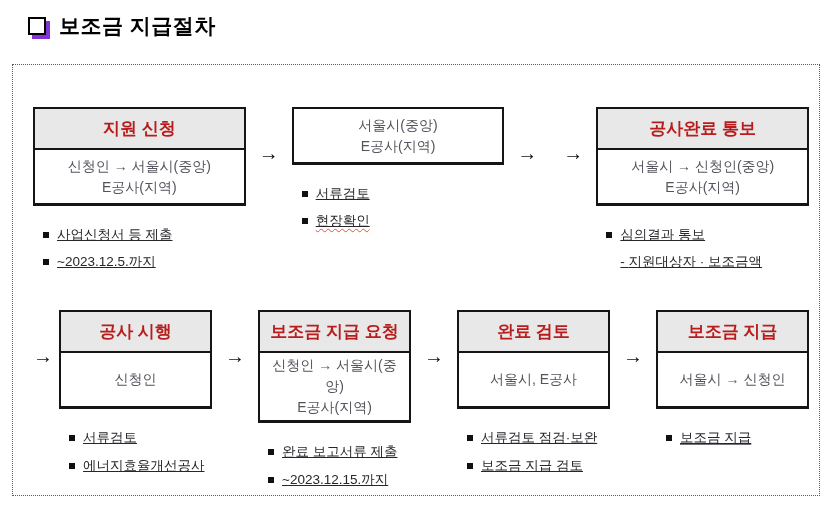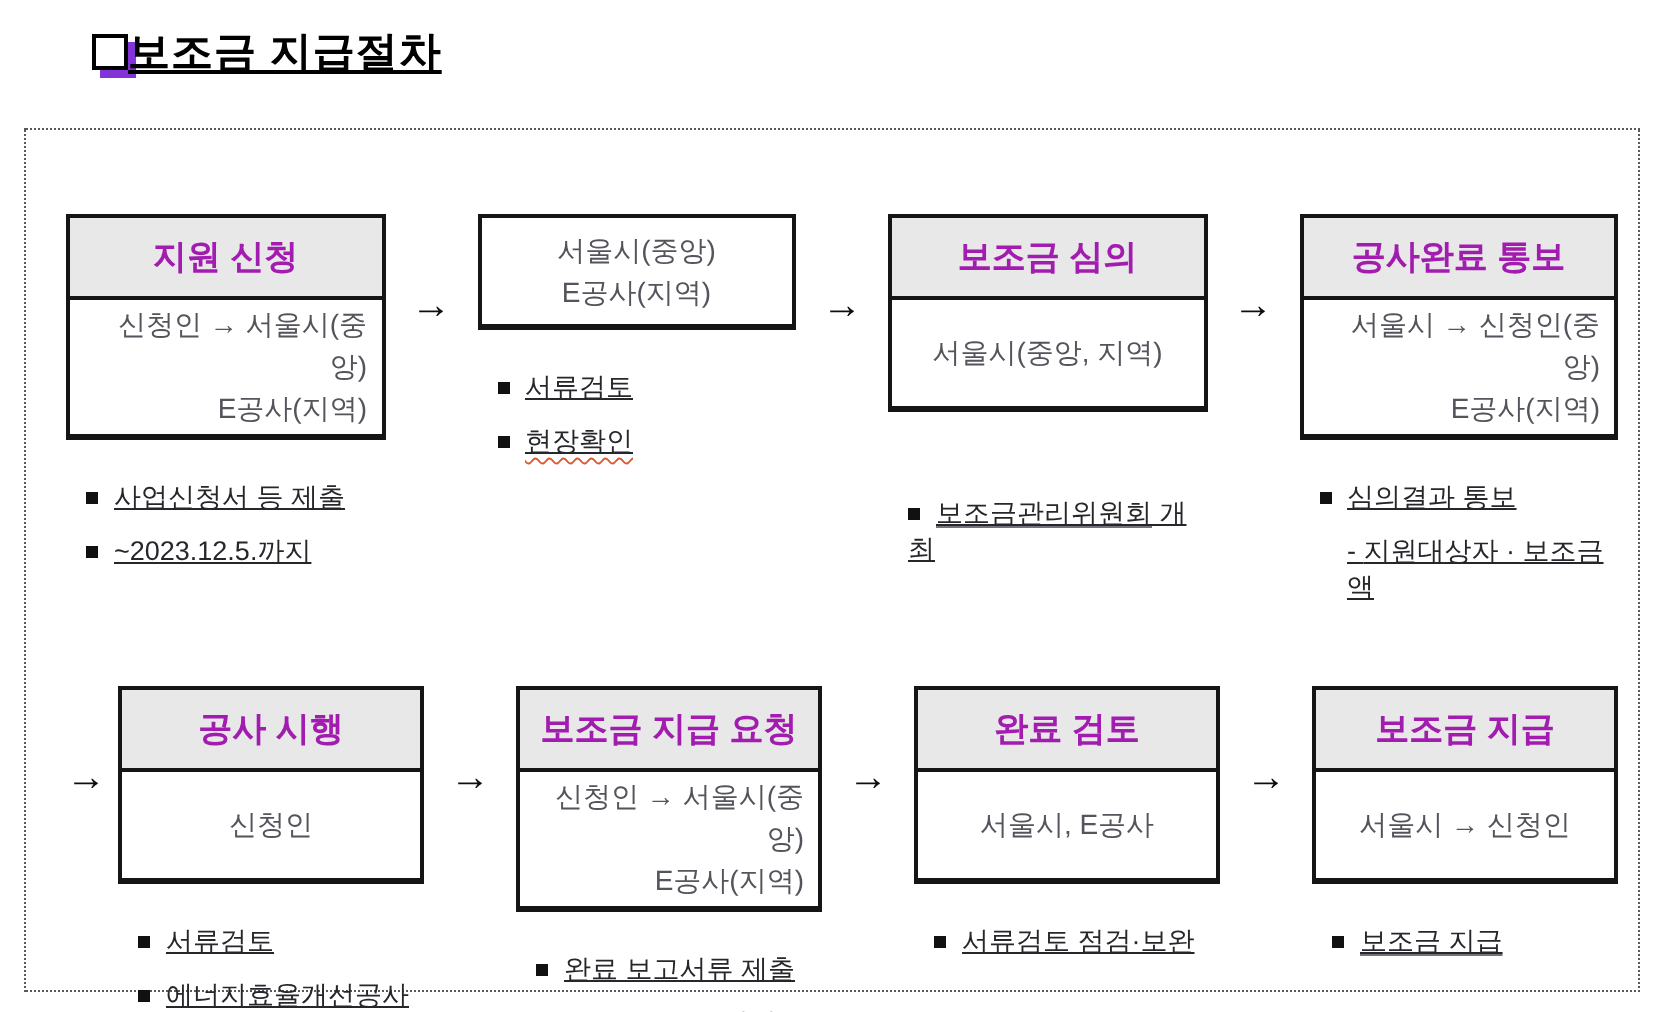"보조금 지급절차" .title-row { gap: none -> 13px; left: 46px -> 28px; text-decoration: underline -> none }
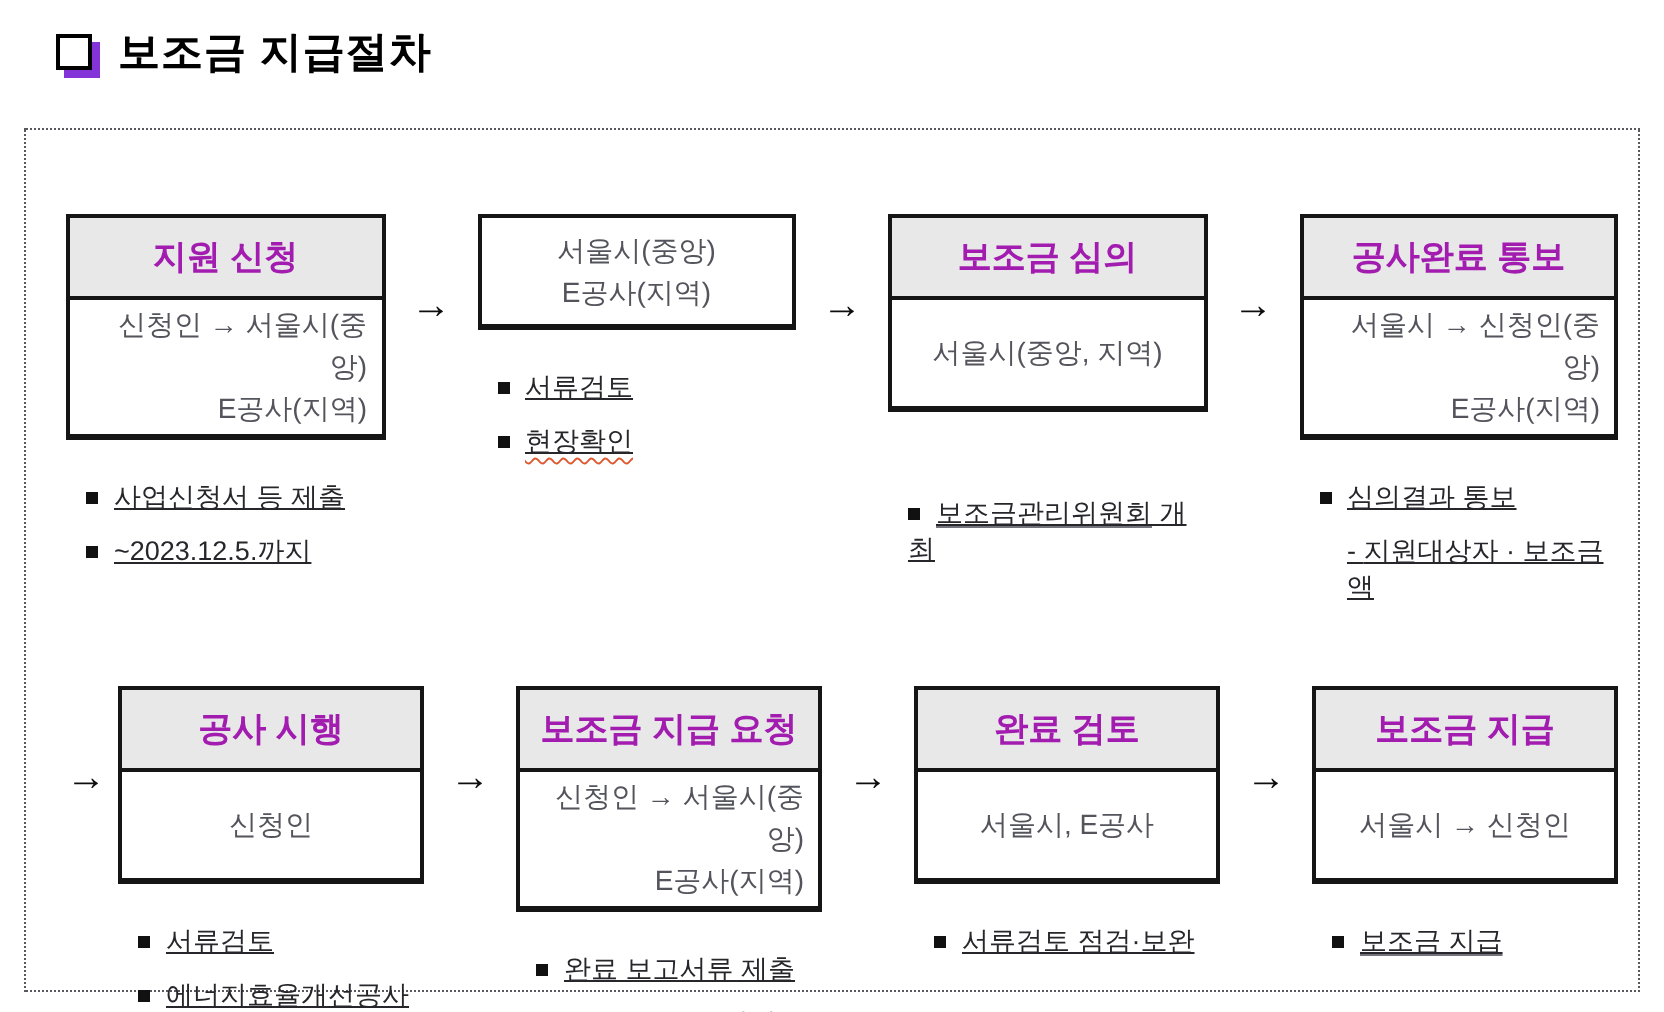"지원 신청" .box-header { color: #a21caf -> #b91c1c }
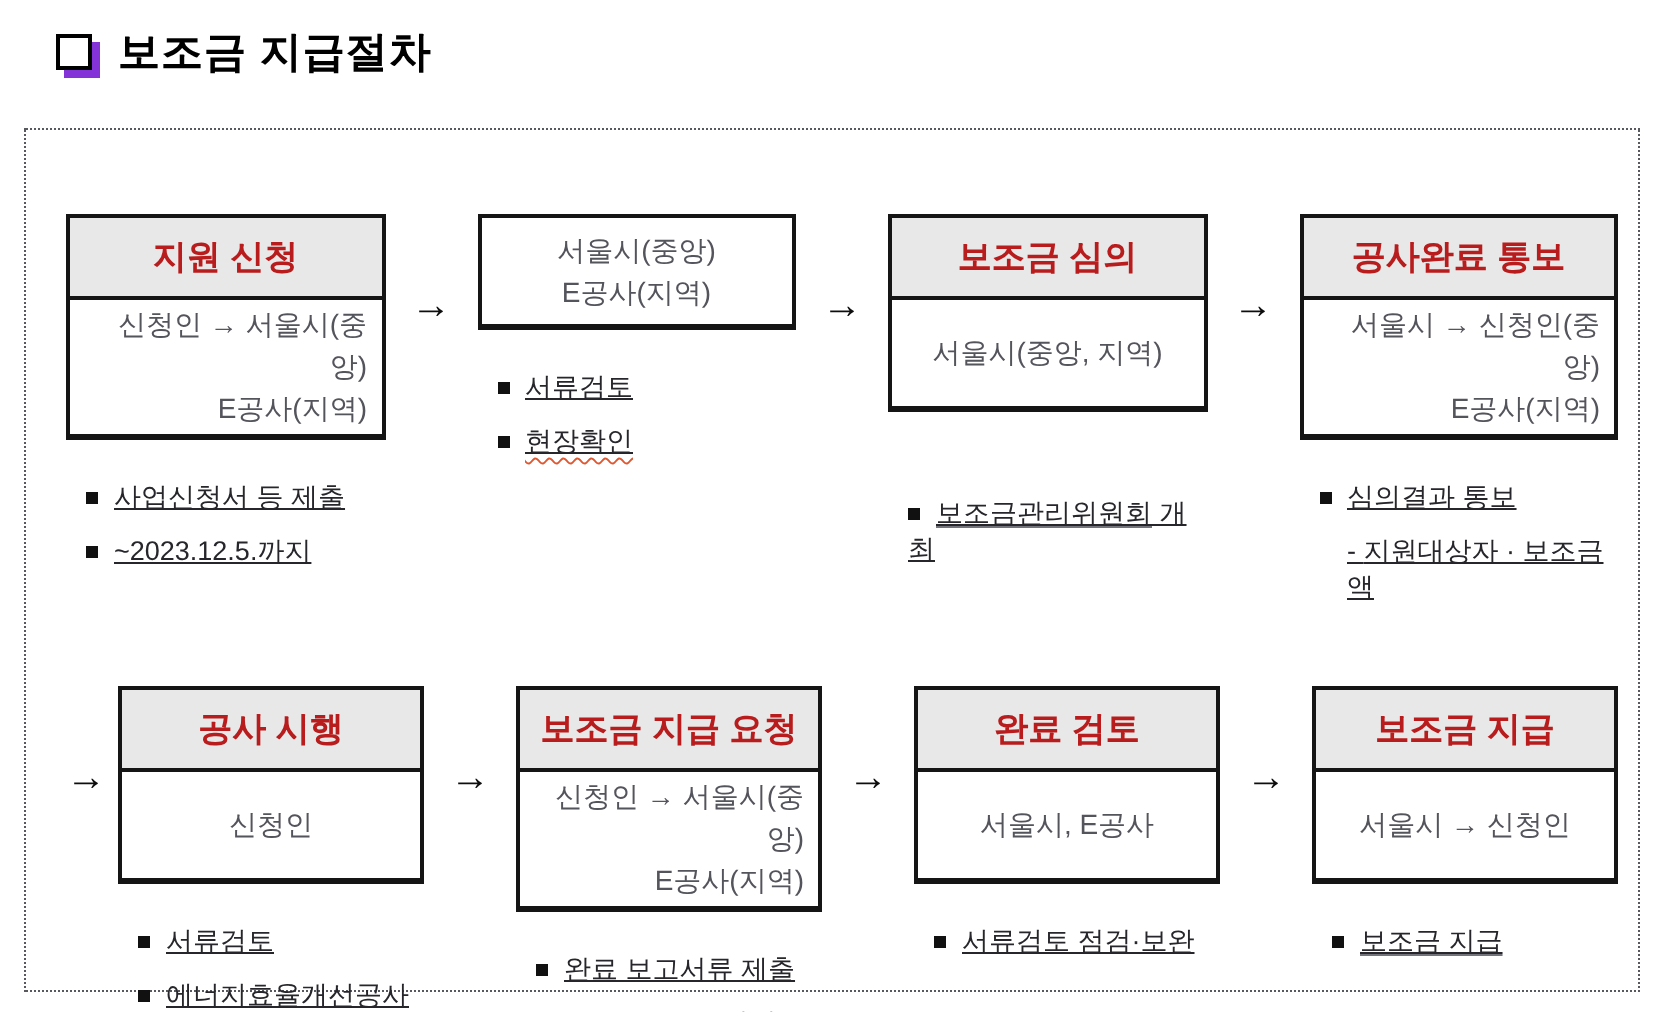"보조금 심의" div.step { html: <div> <div> <div>보조금 심의</div> <div> <div>서울시(중앙, 지역)</div> </div> </div> <ul> <li><span><span>보조금관리위원회</span> 개최</span></li> </ul> </div> -> none }
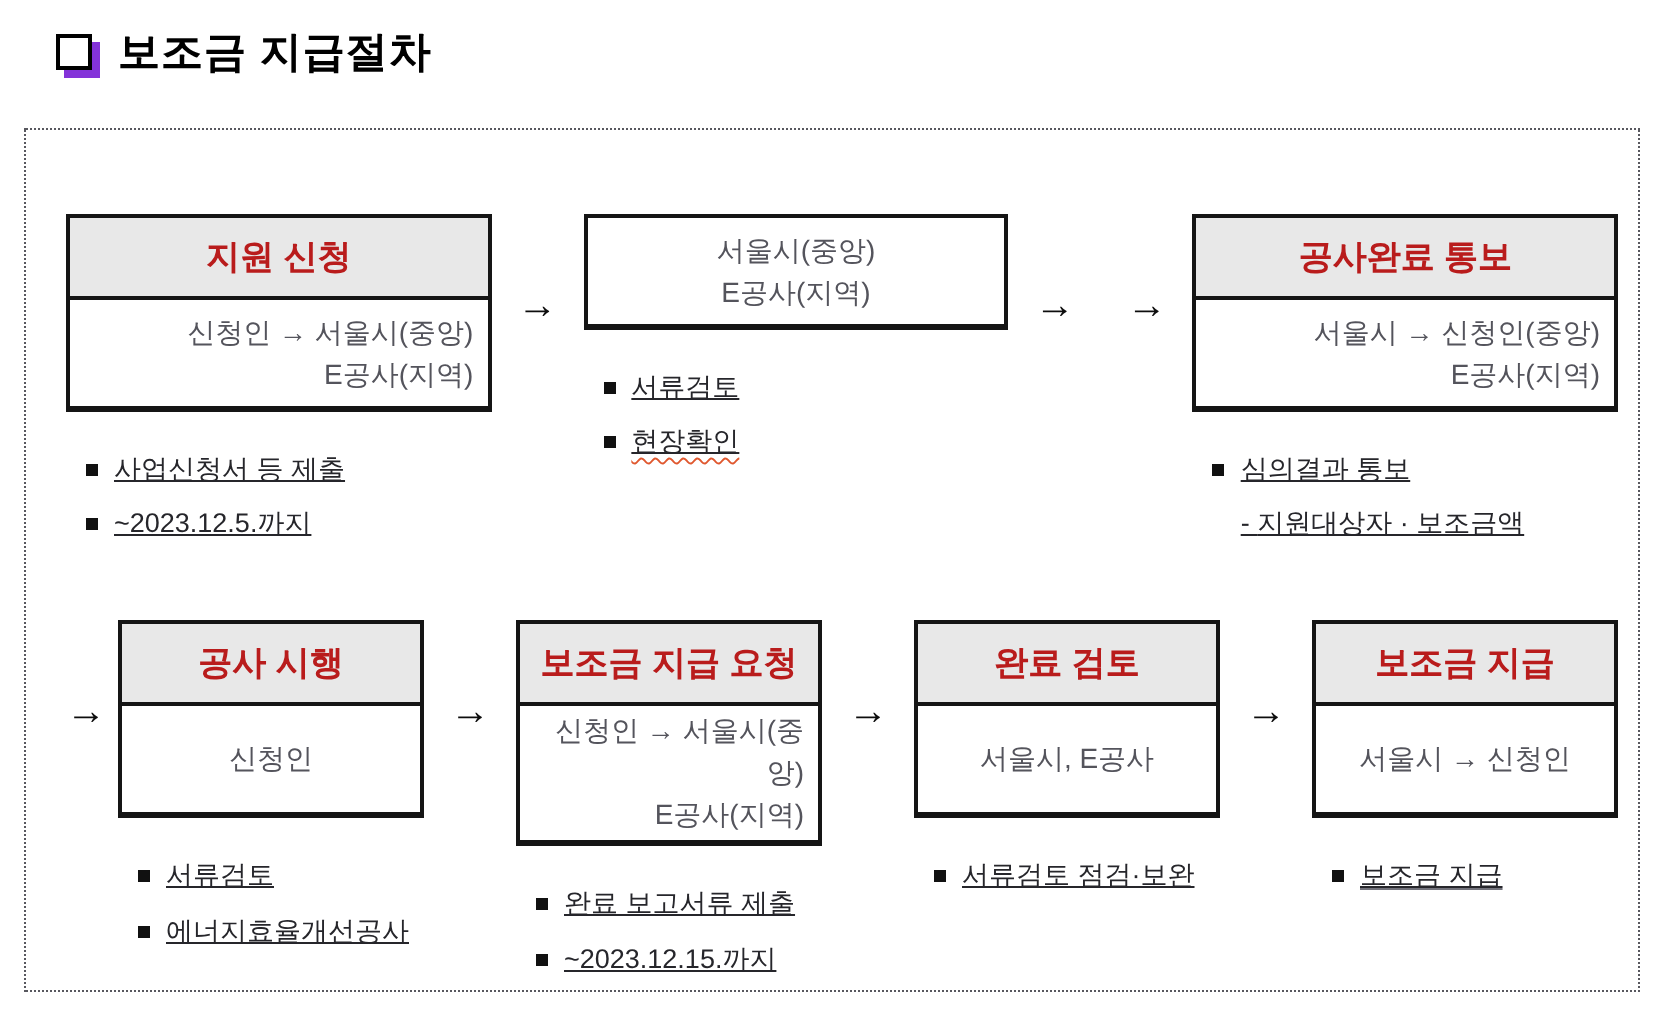"신청인 → 서울시(중앙)" .align-right { text-align: right -> center }
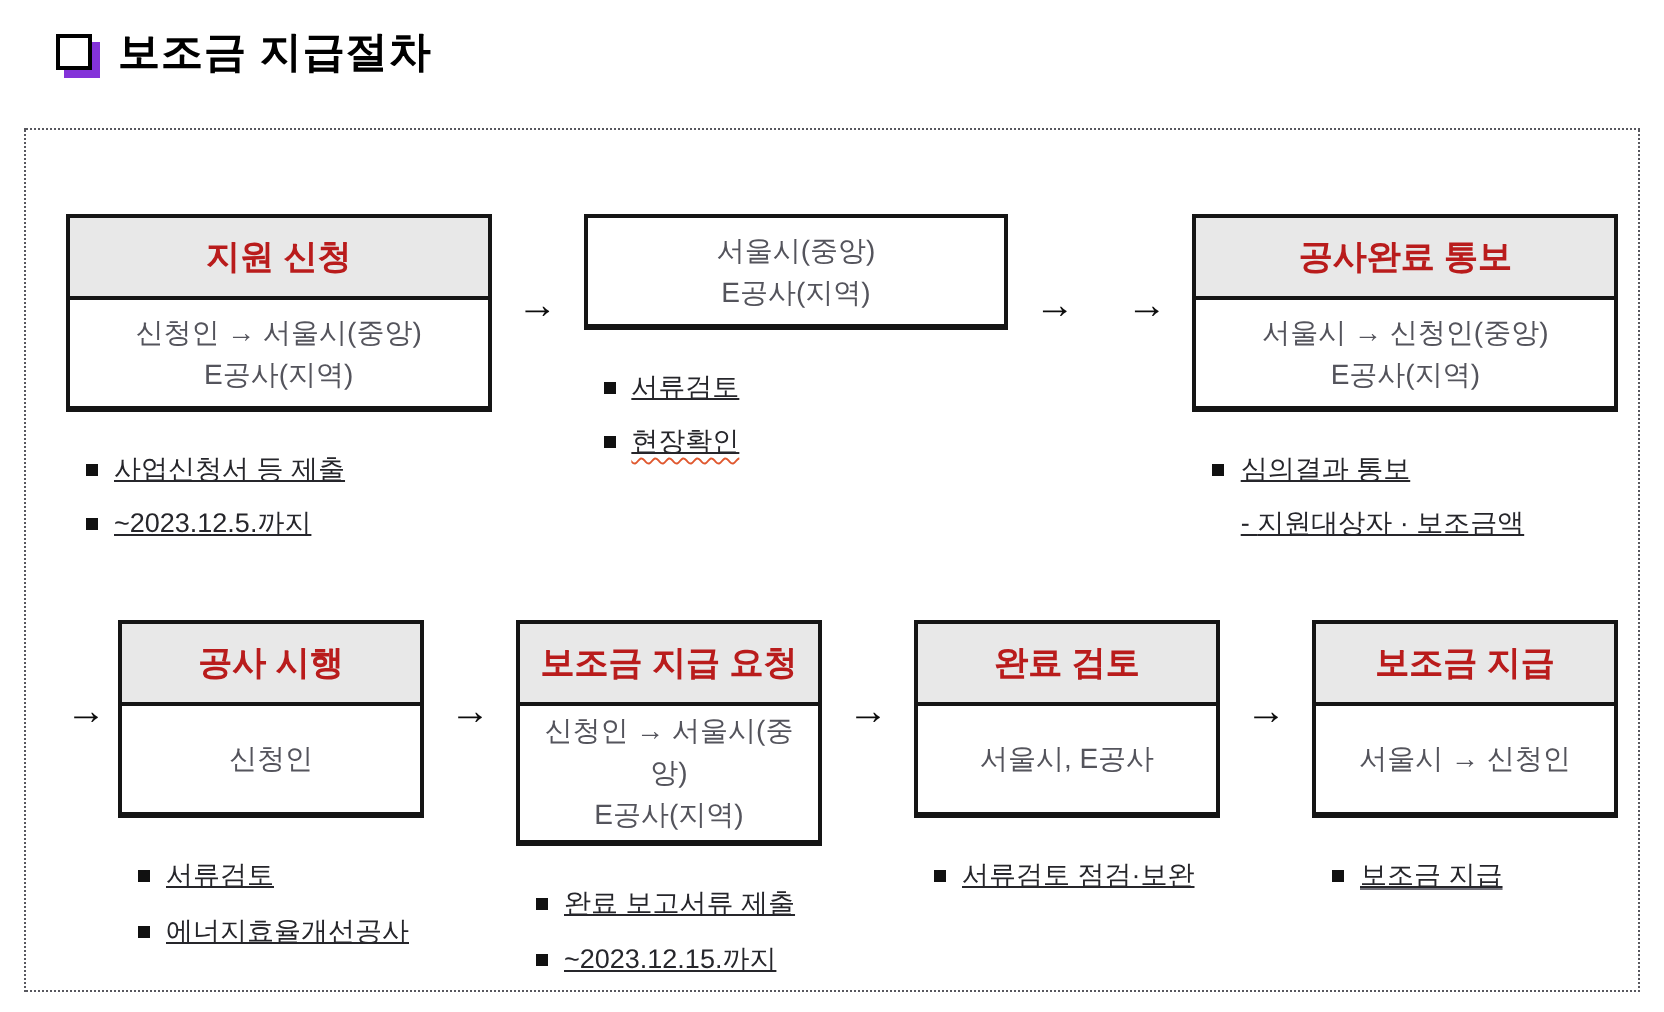"보조금 지급 검토" li.square { html: none -> <li><span>보조금 지급 검토</span></li> }
